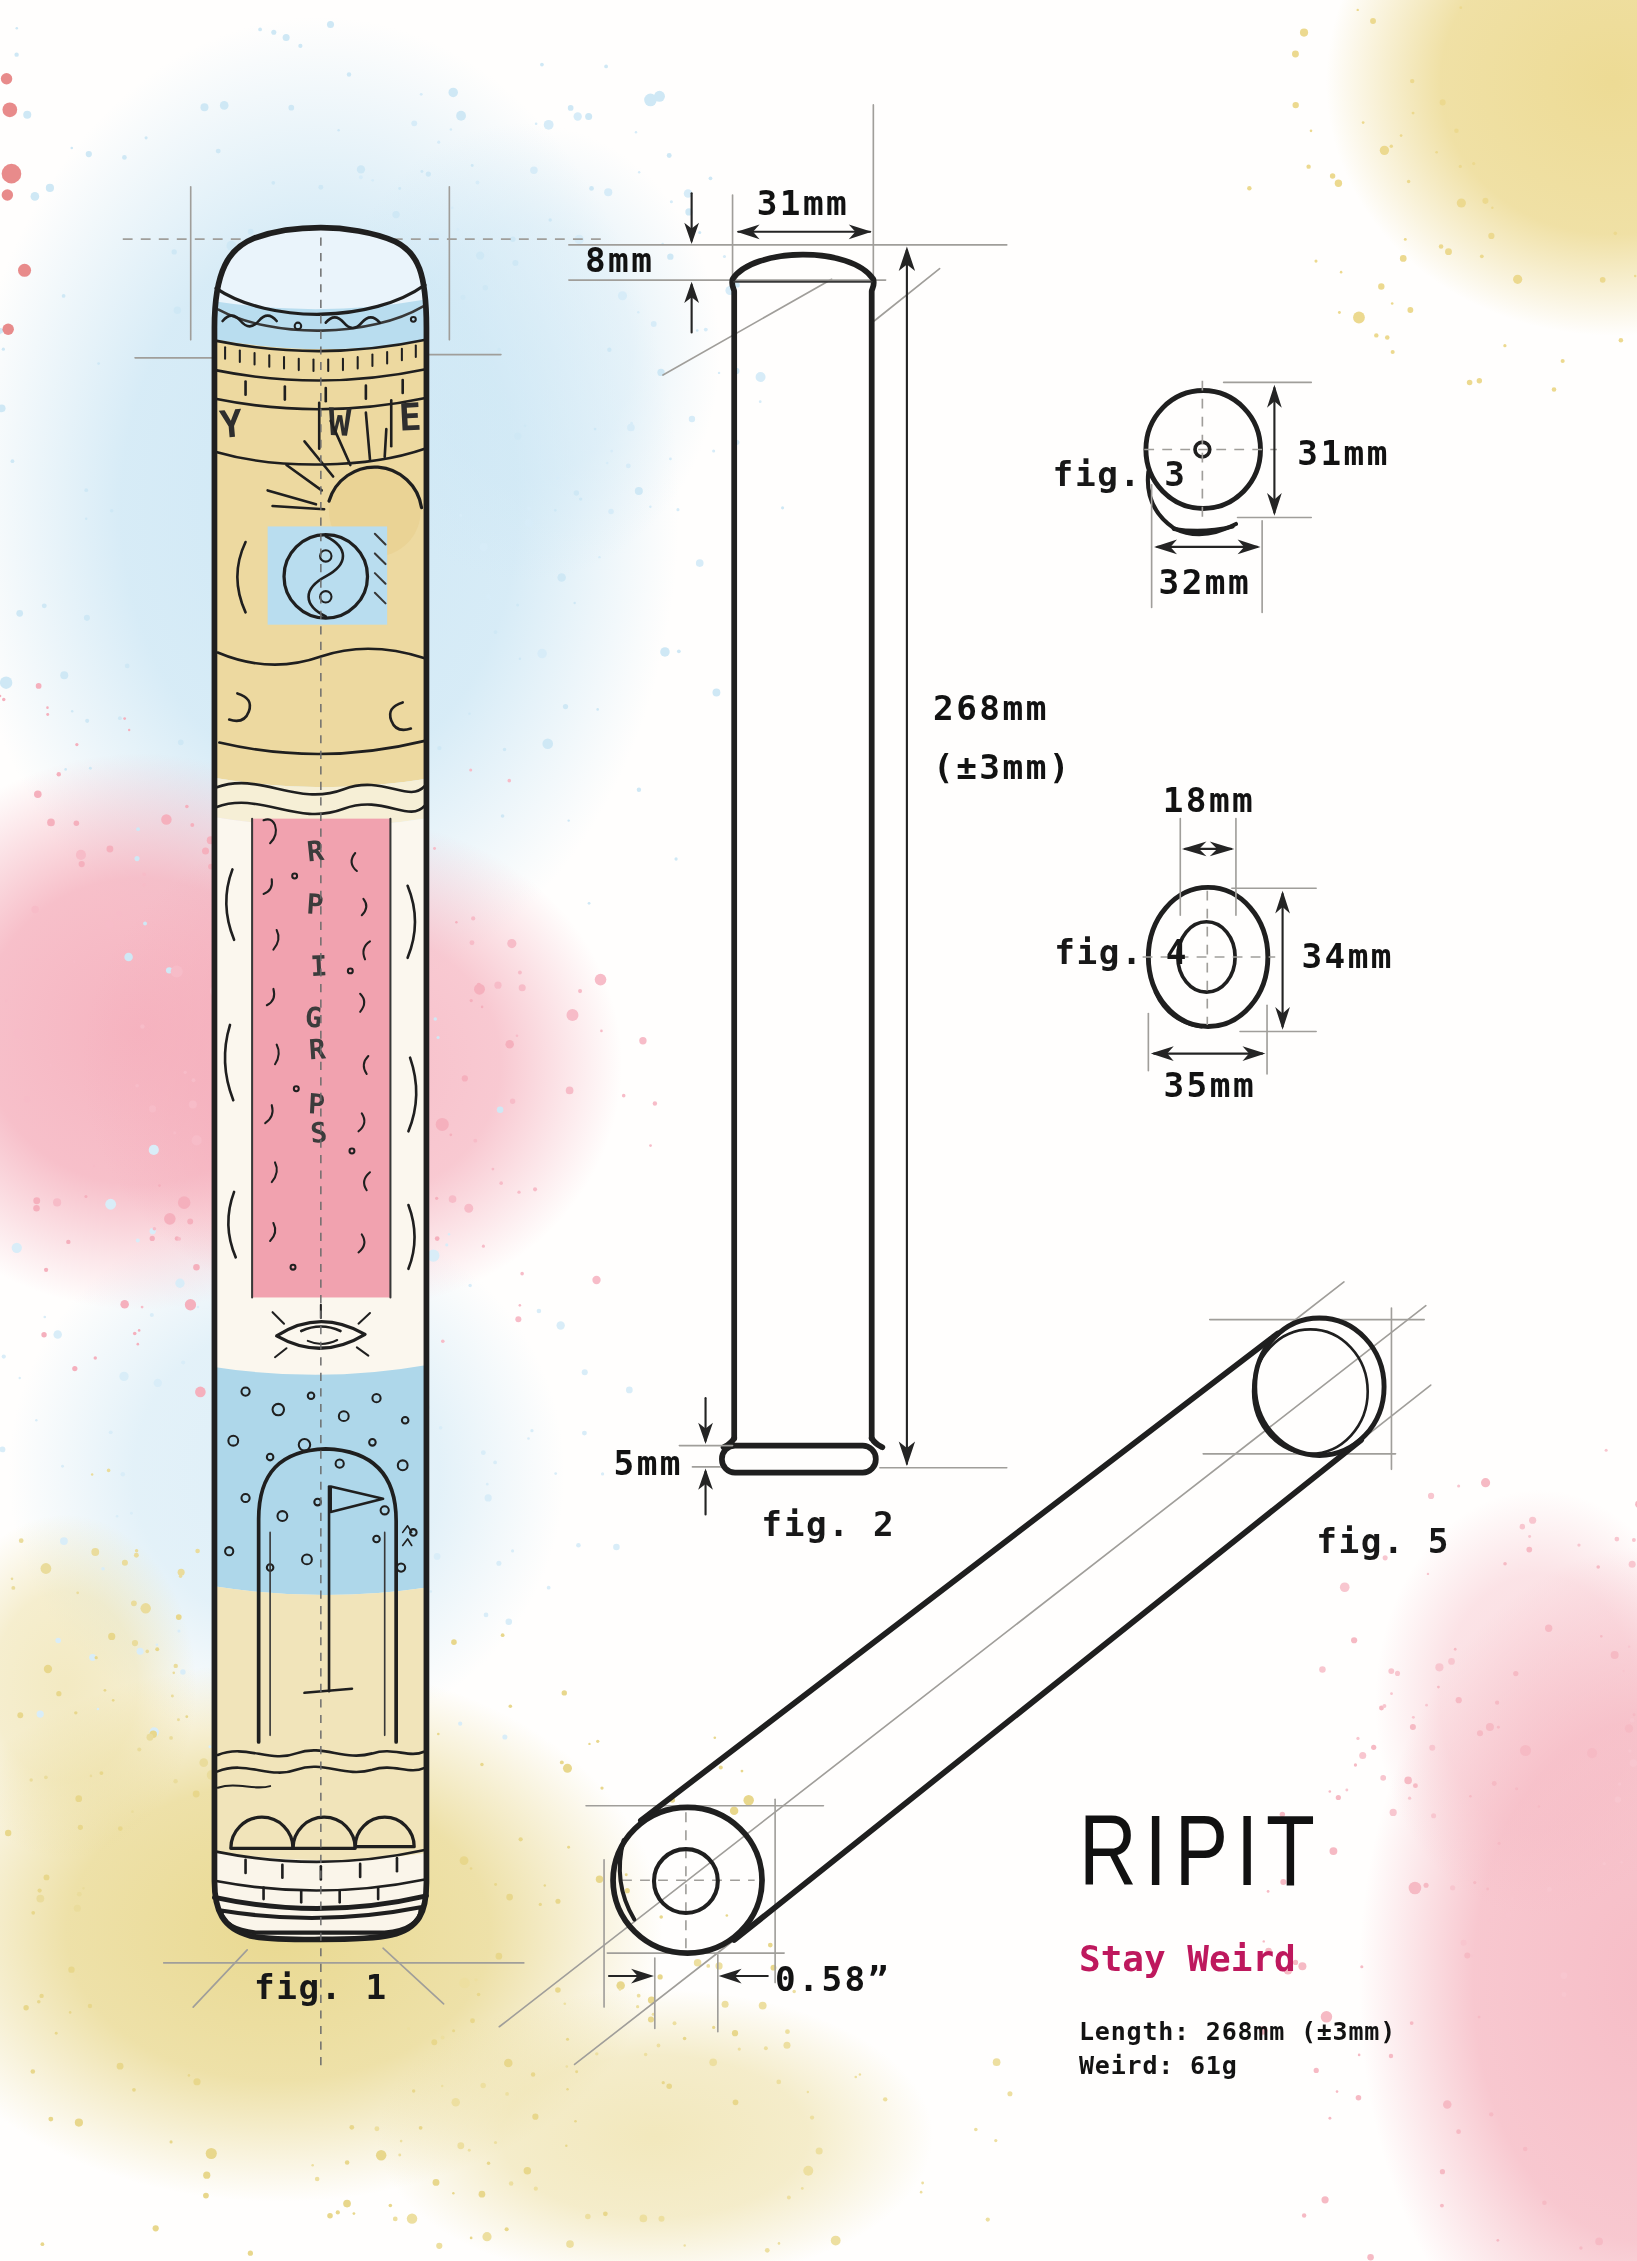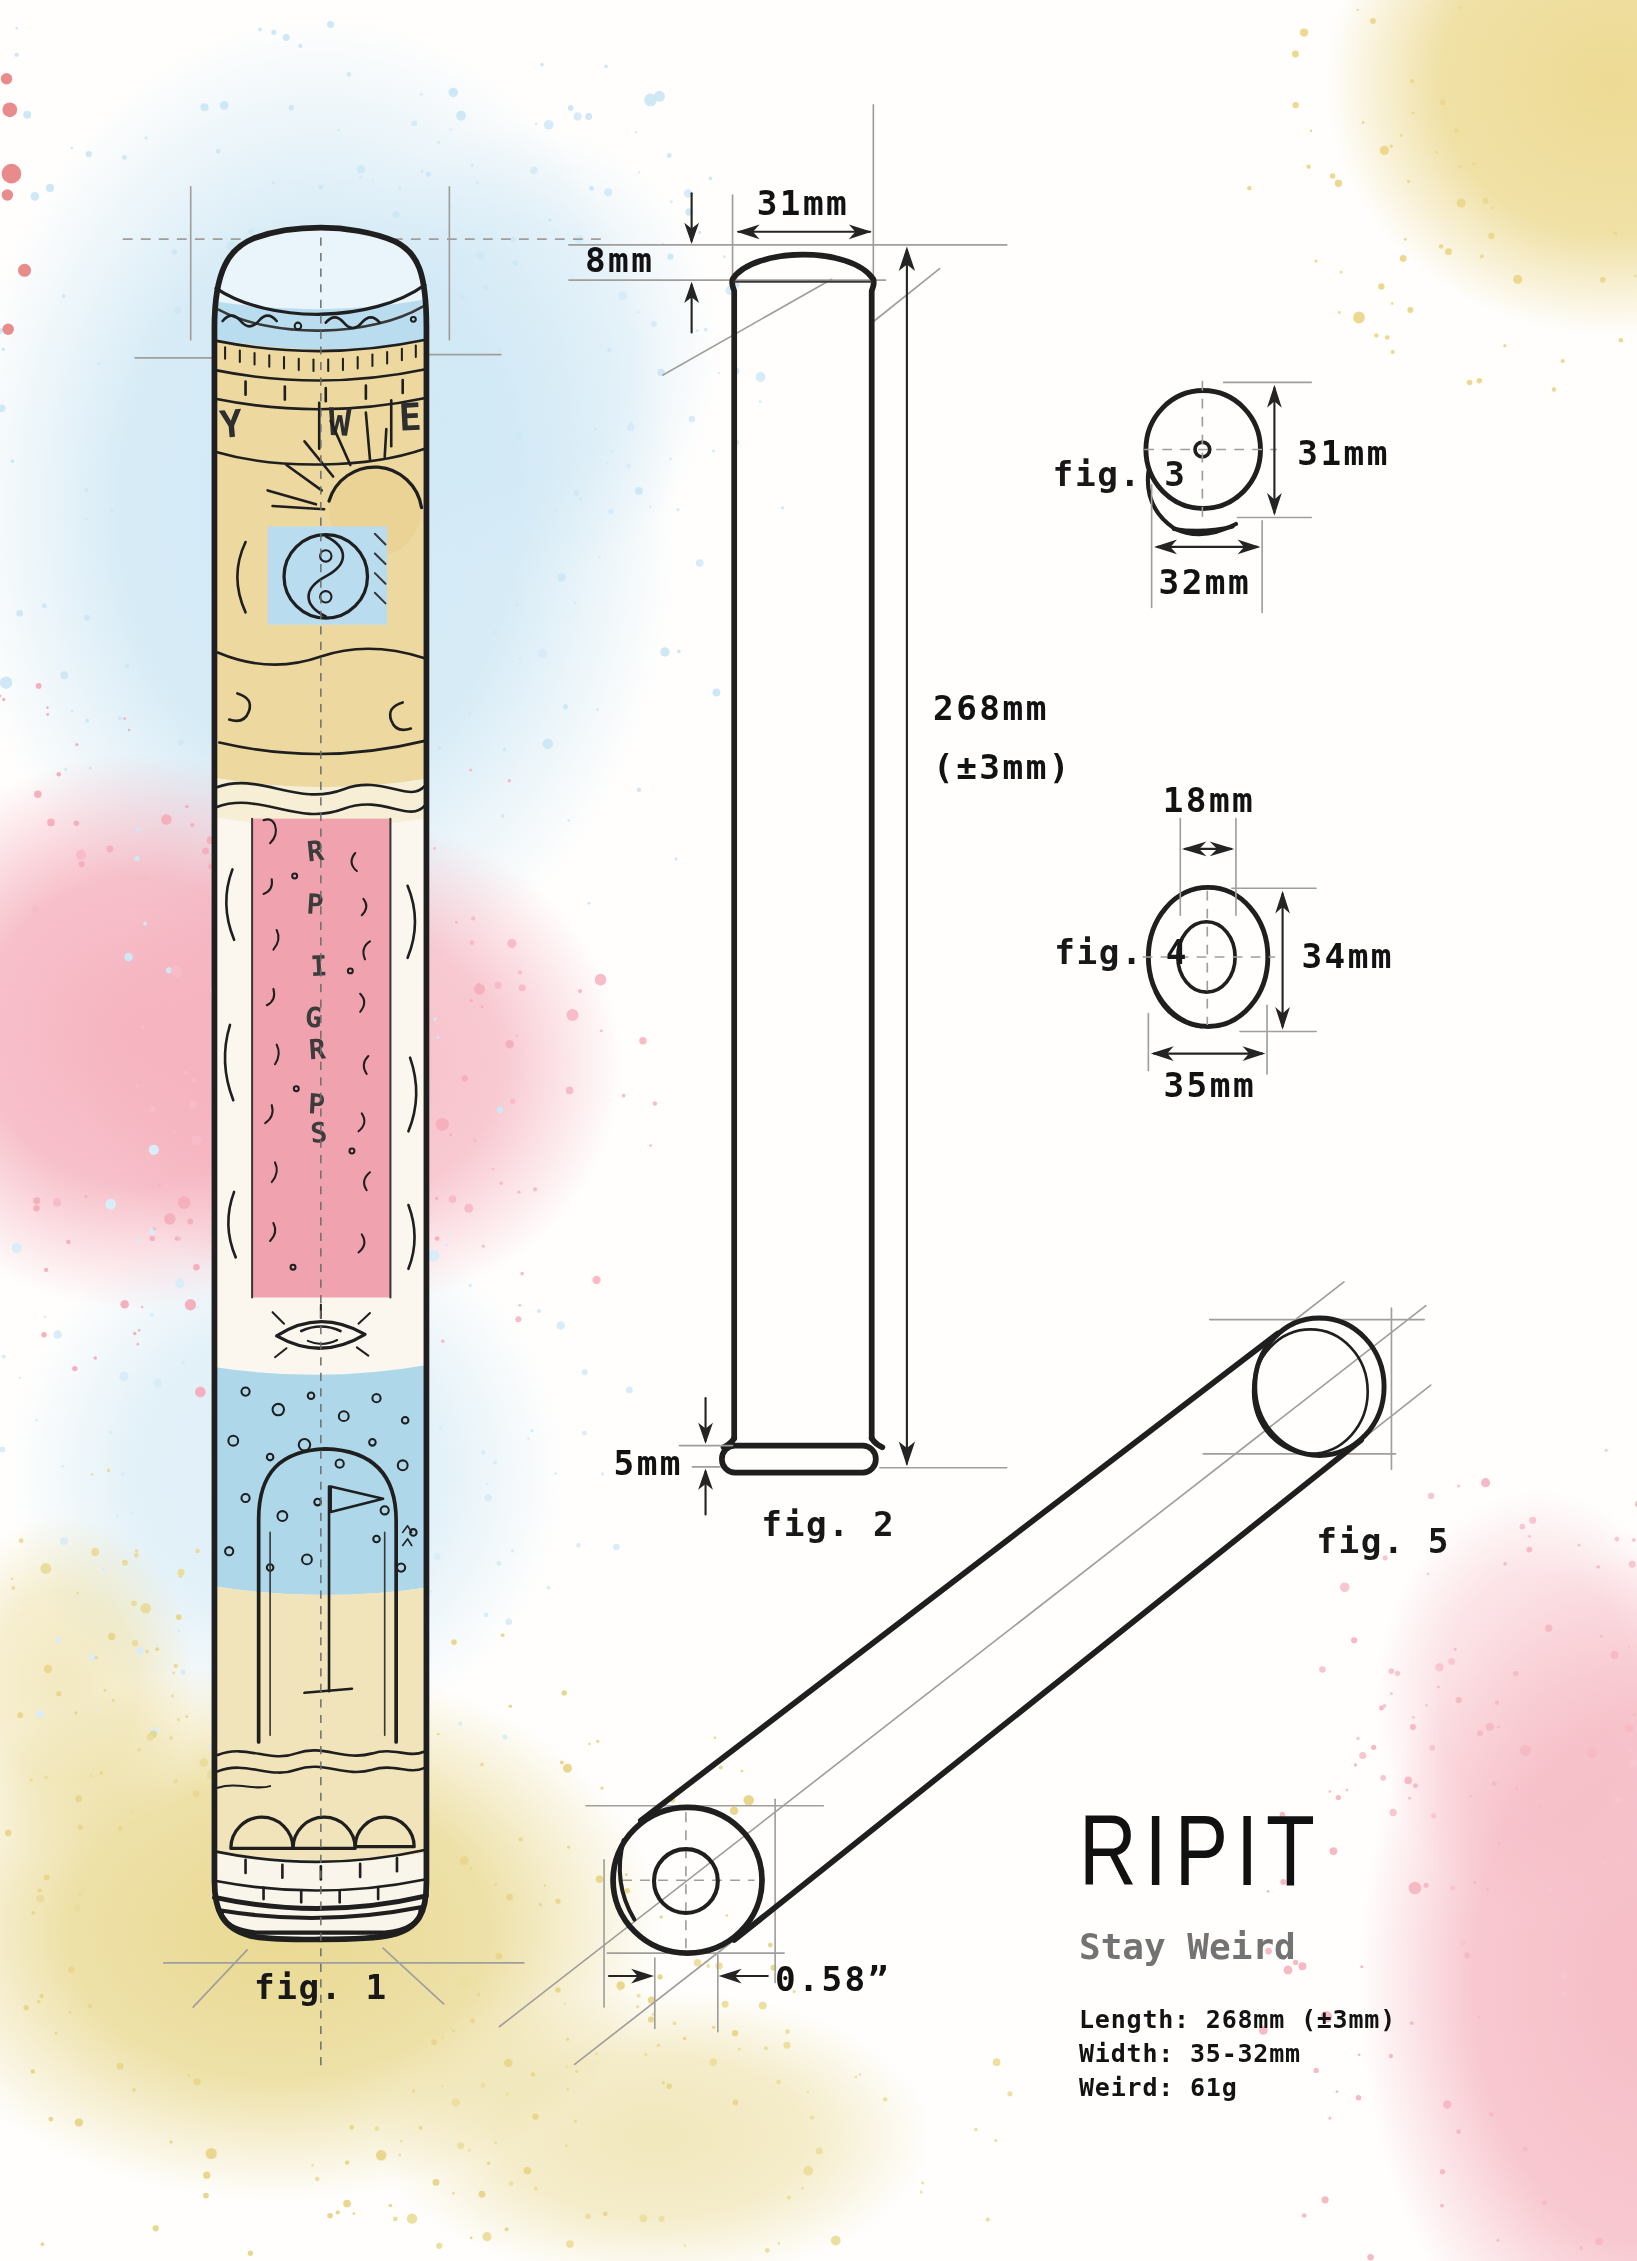"Stay Weird" .tagline { color: #737373 -> #be185d; margin-top: 24px -> 36px }
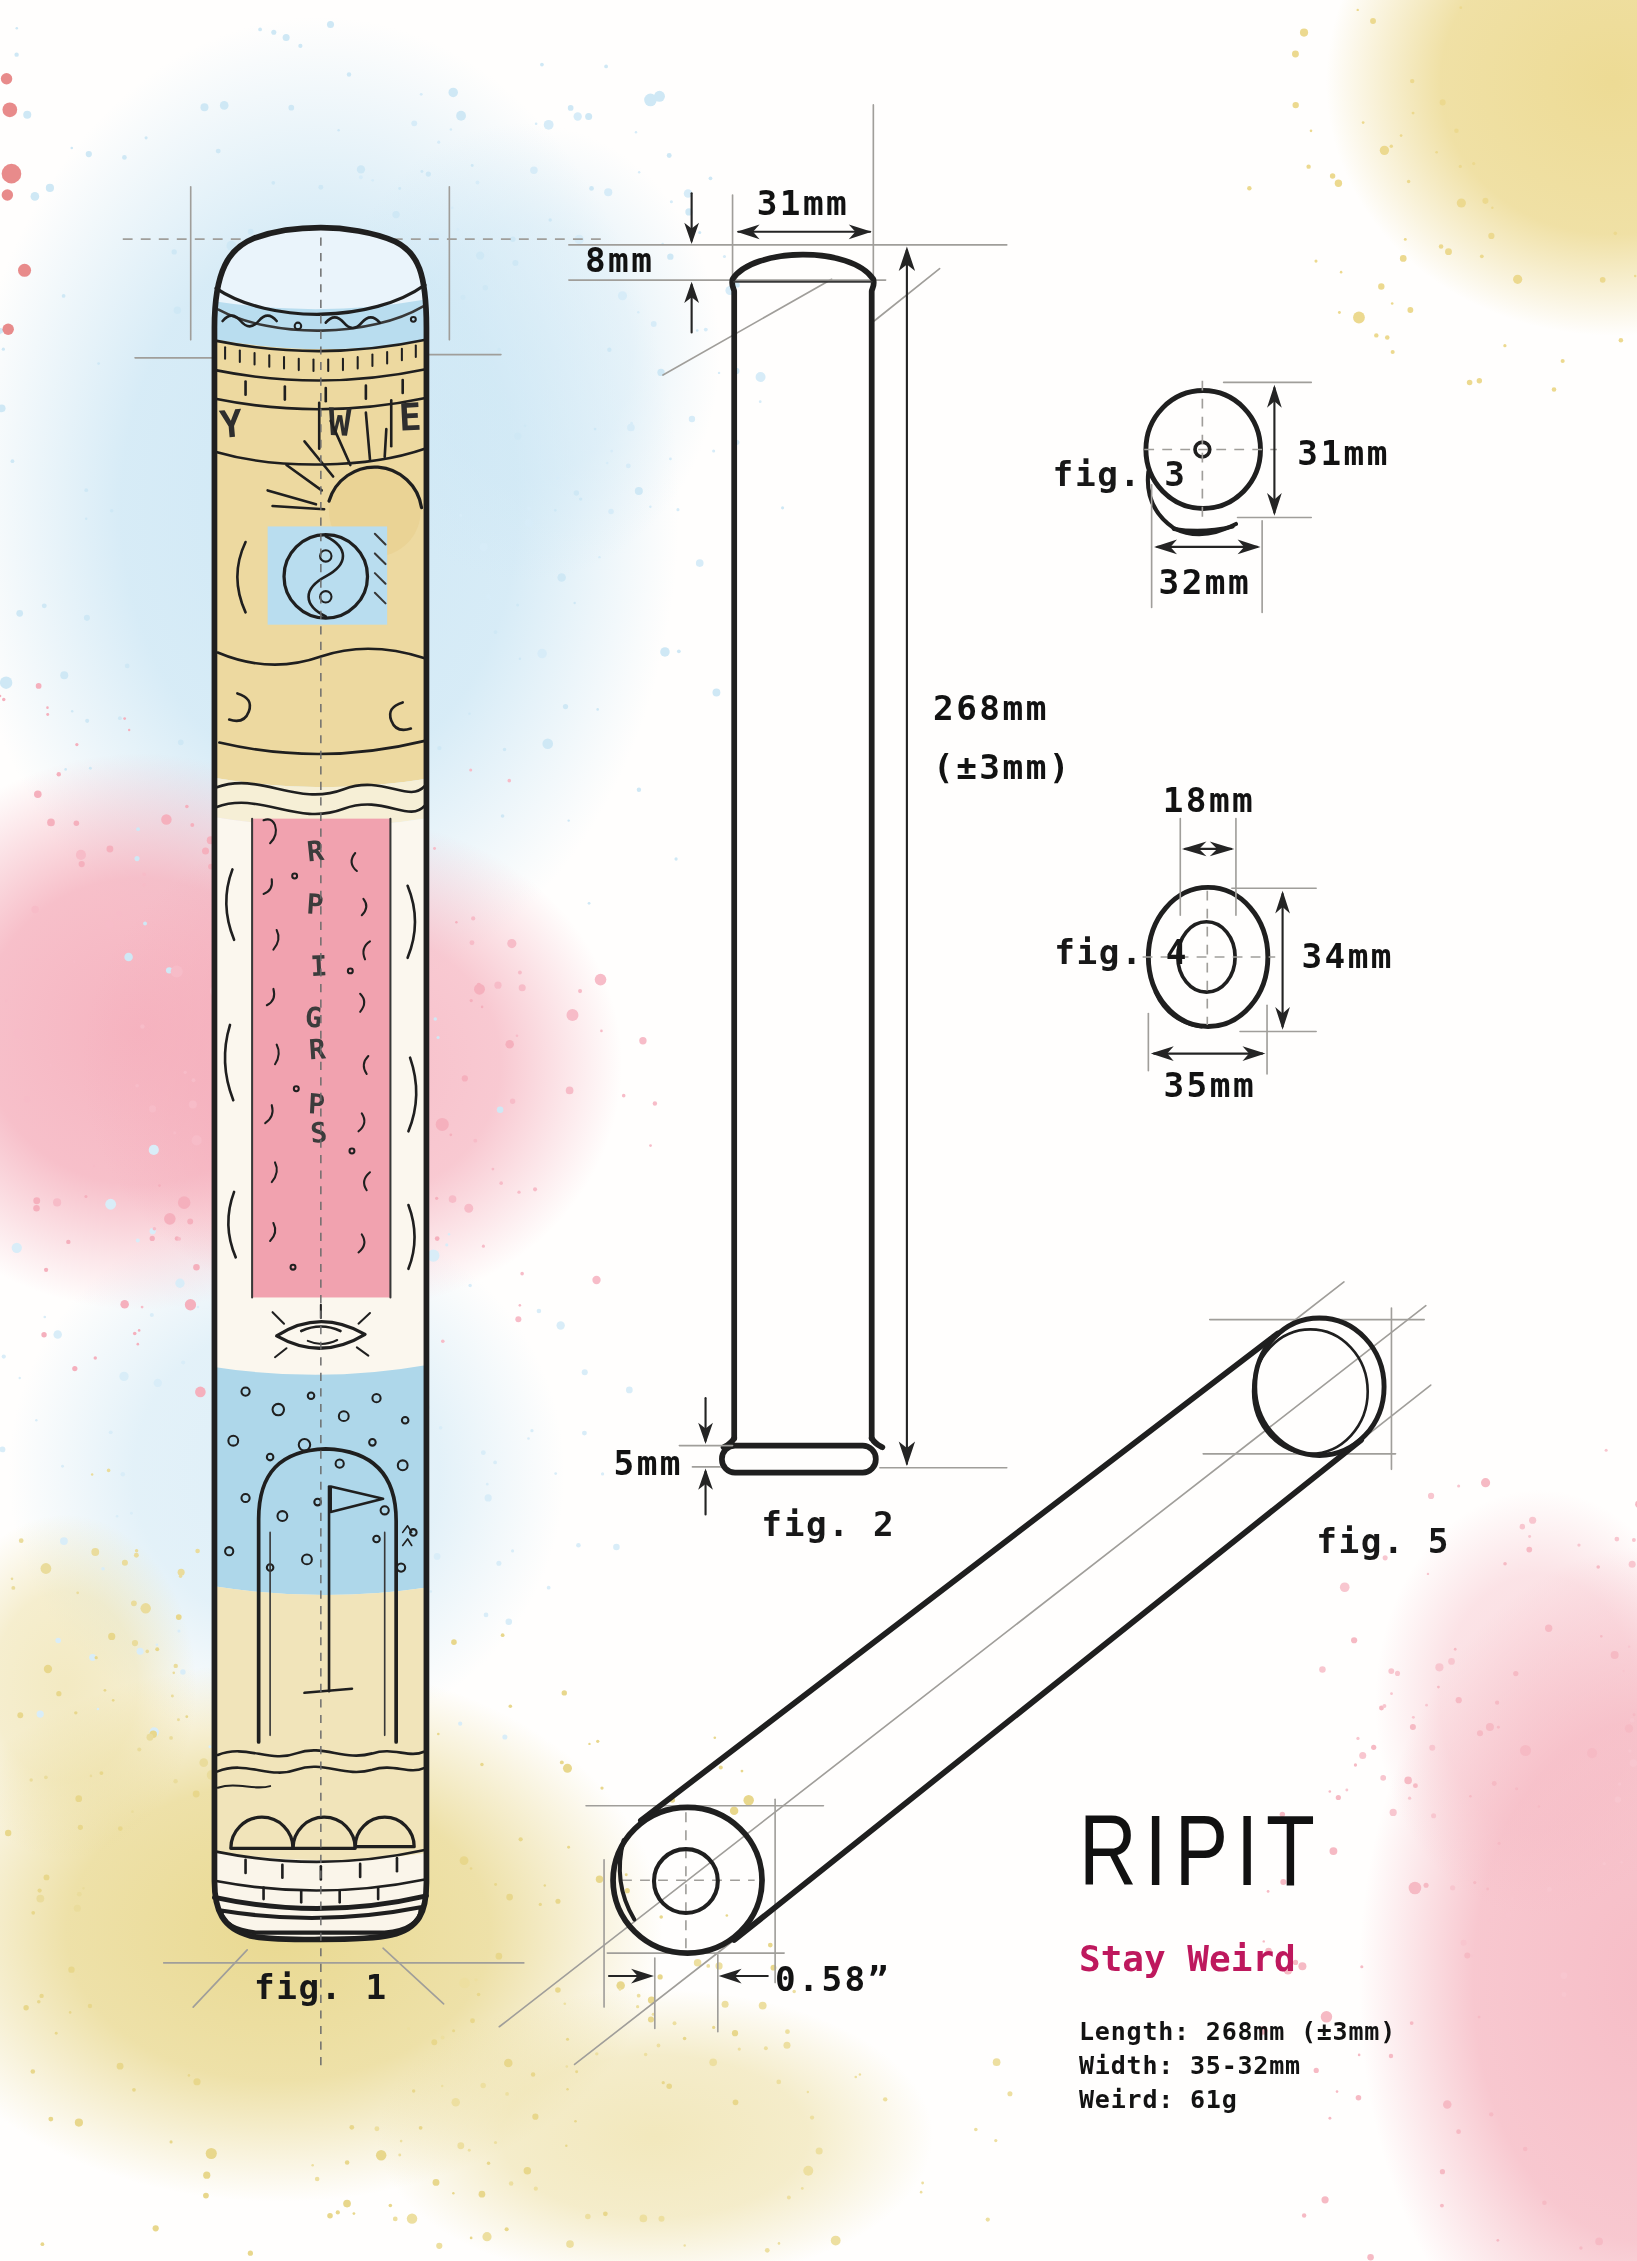"Width: 35-32mm" div.row { html: <div><span>Width: </span><span>35-32mm</span></div> -> none }
